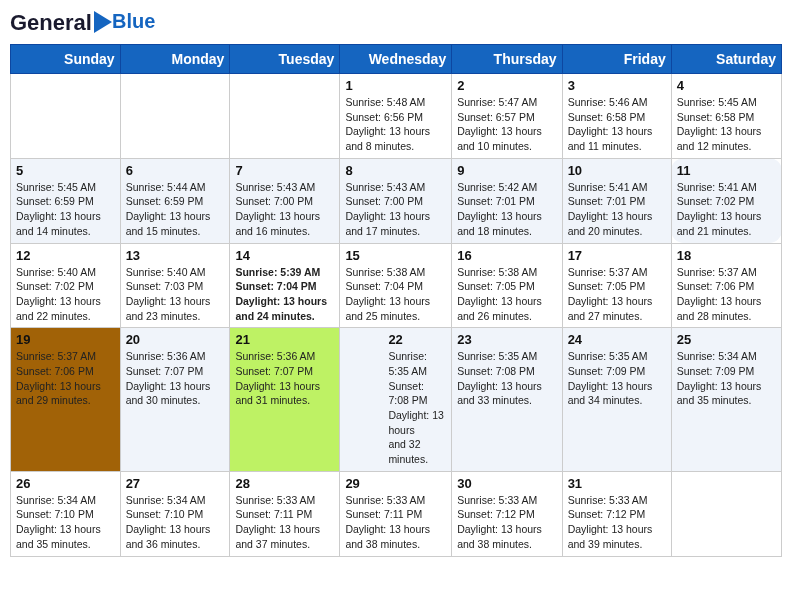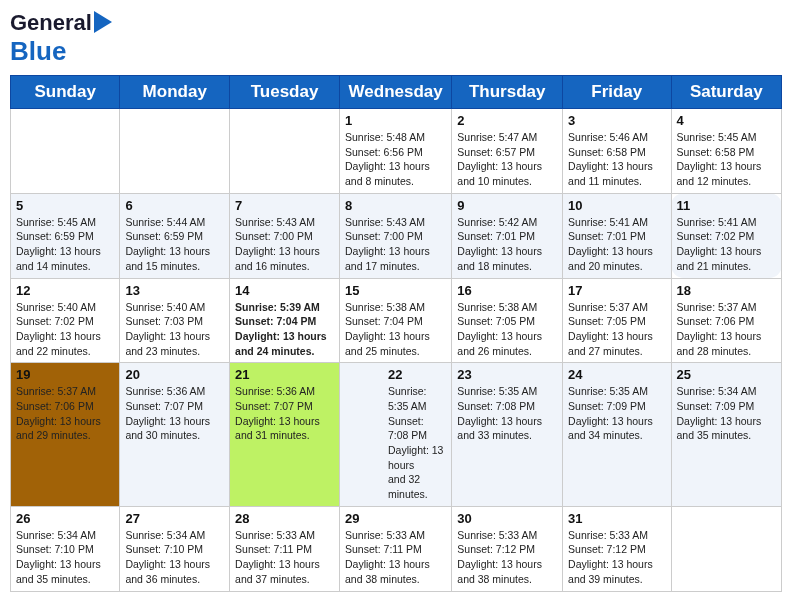"General" .logo { flex-direction: column -> none }
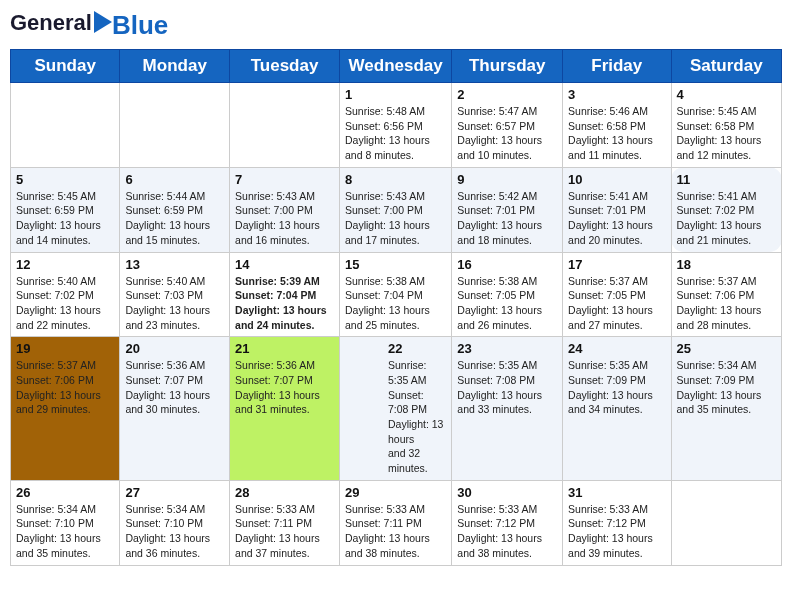"Blue" .blue-word { font-size: 26px -> 20px }
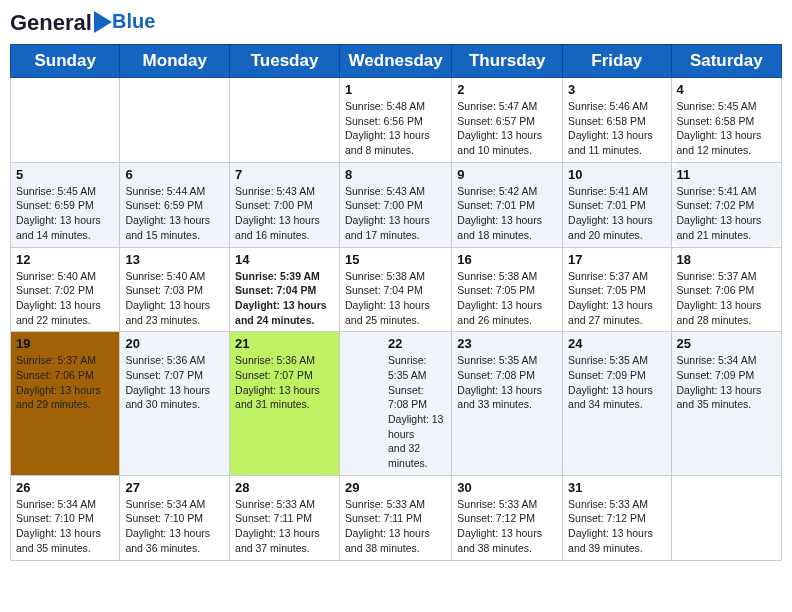"Sunday" .calendar th { font-size: 17px -> 14px; text-align: center -> right }
